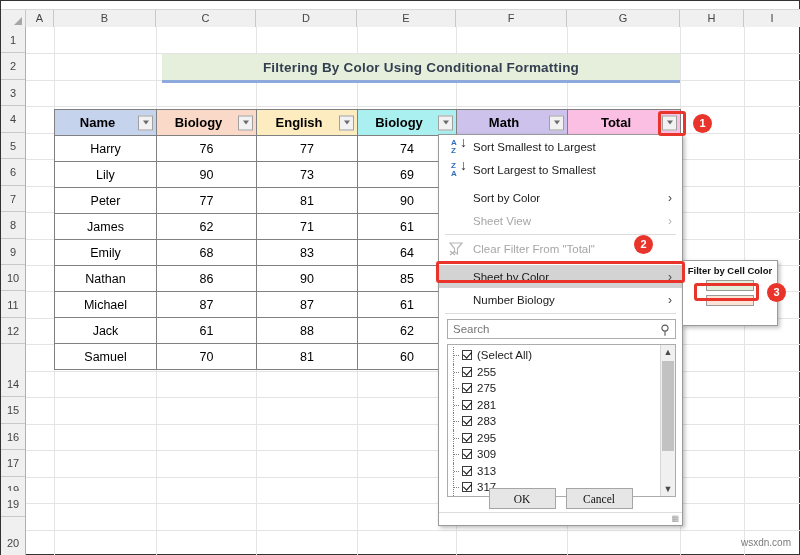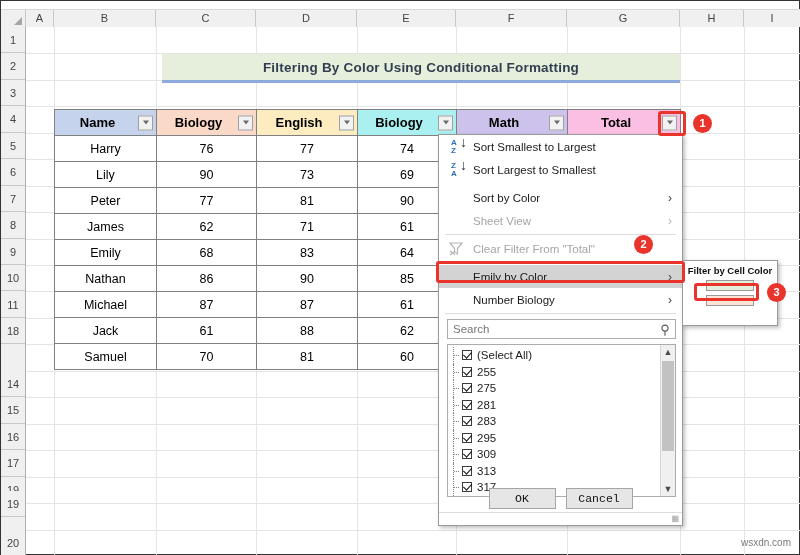"Emily by Color" span.mlabel { text: Emily -> Sheet }
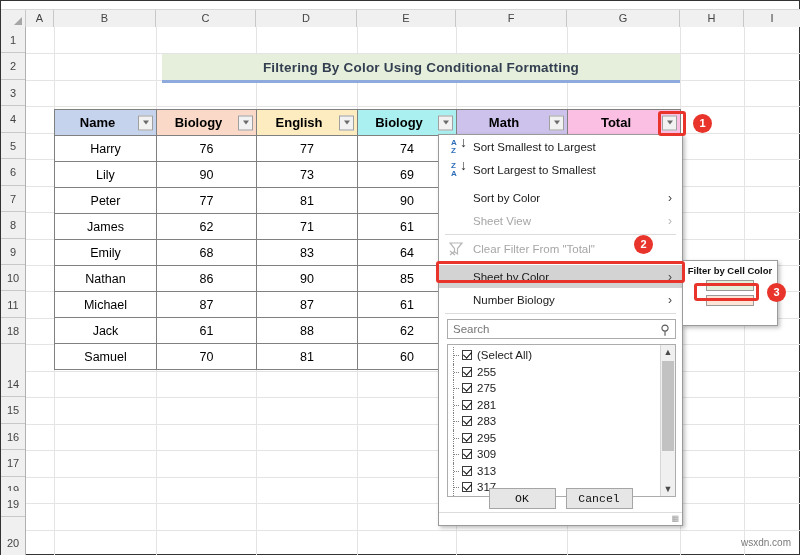"18" div.rowhead { text: 18 -> 12 }
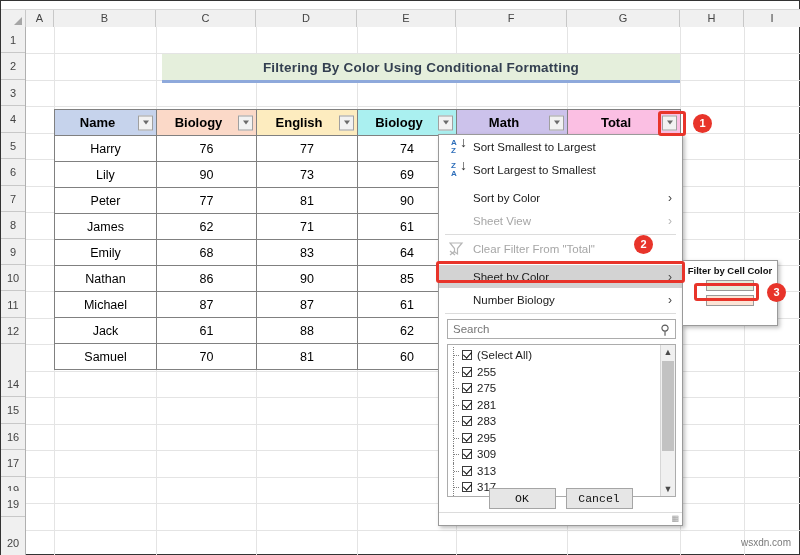"OK" .dbtn { font-family: Liberation Mono, monospace -> Liberation Serif, serif }
